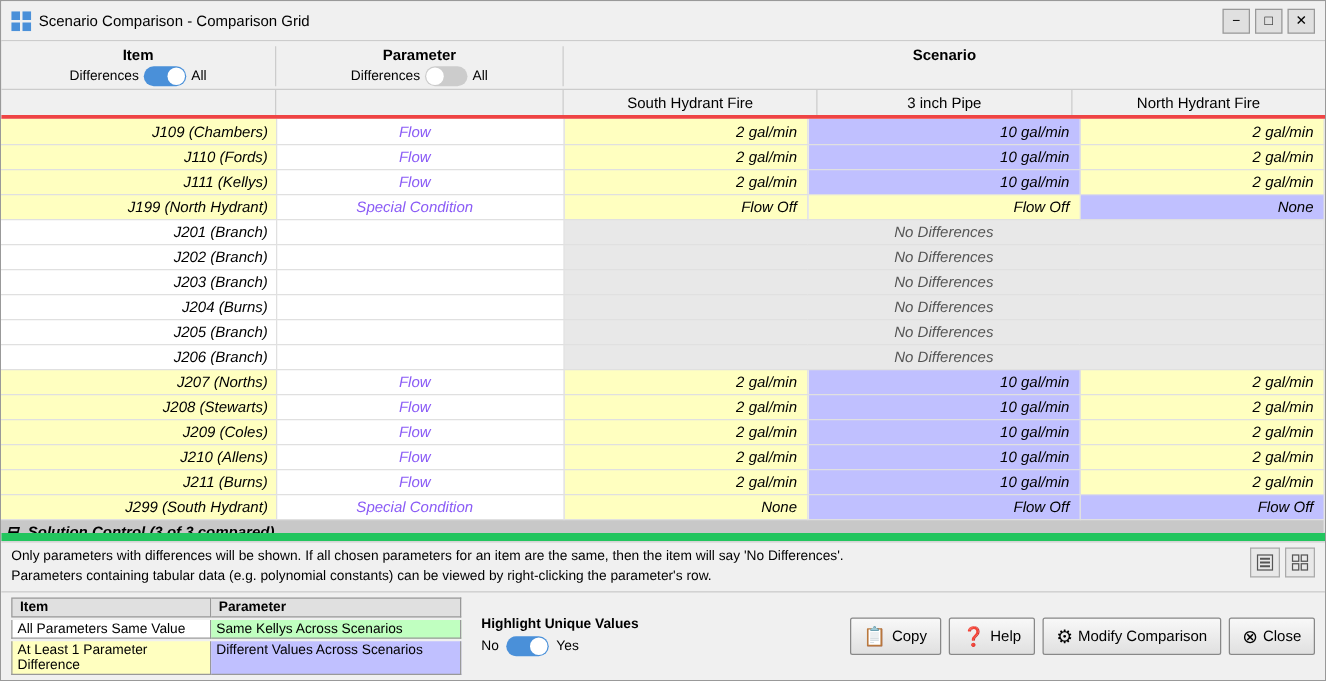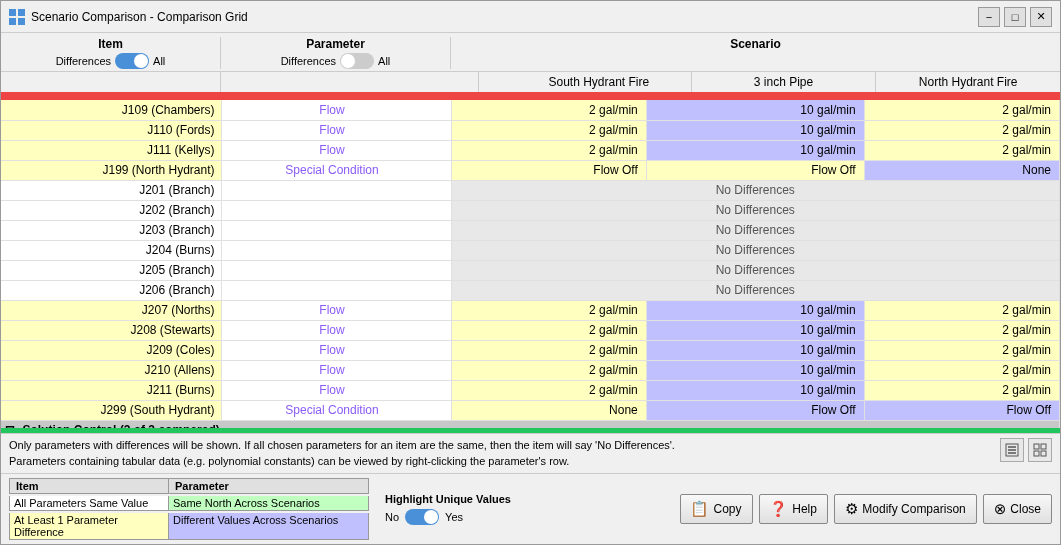"South Hydrant Fire" .scenario-header-row { border-bottom: 8px solid #ef4444 -> 3px solid #ef4444; gap: 28px -> none }
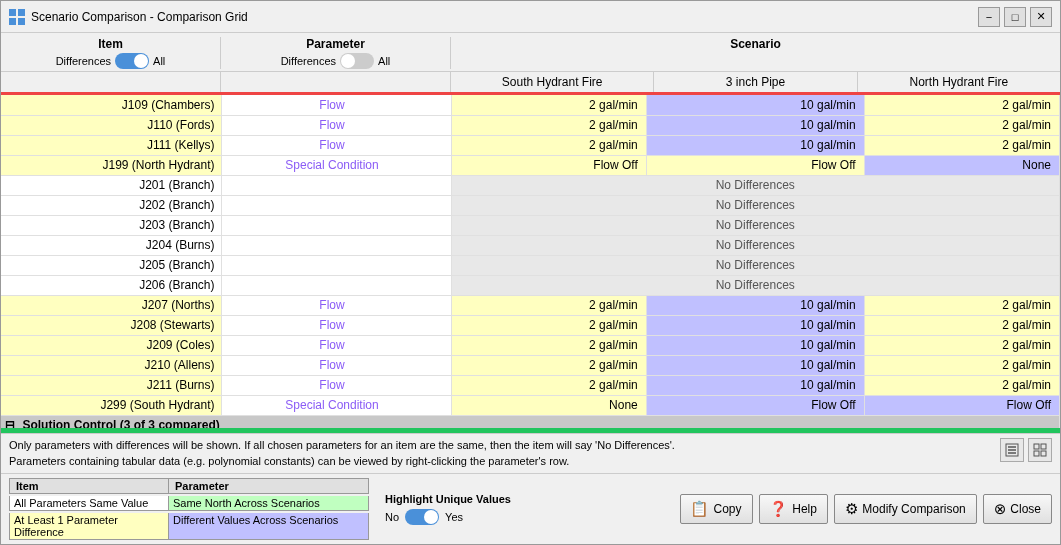"J109 (Chambers)" .grid-scroll { border-bottom: 5px solid #22c55e -> 7px solid #22c55e; font-style: none -> italic }
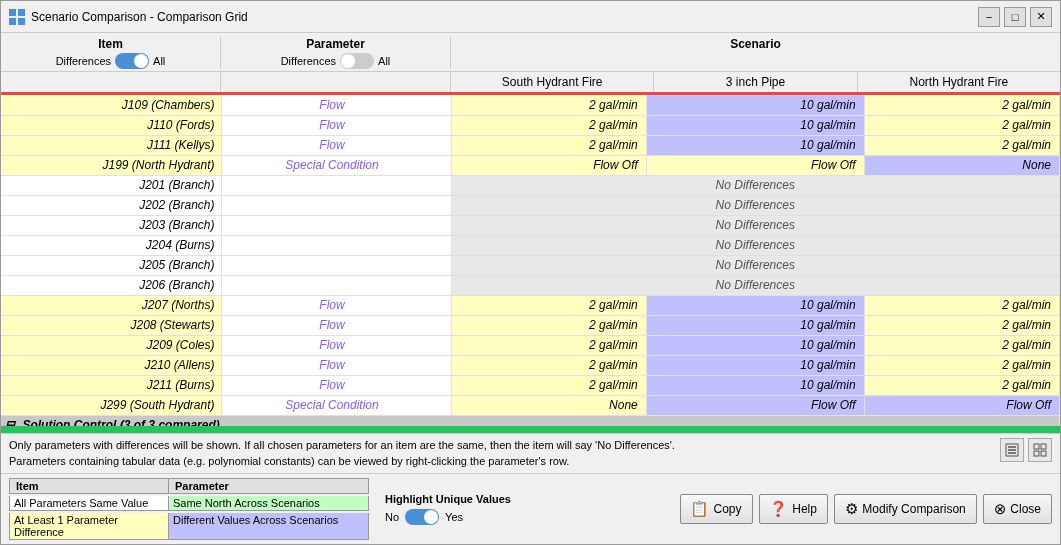"Same North Across Scenarios" div.legend-param-cell { text: North -> Kellys }
